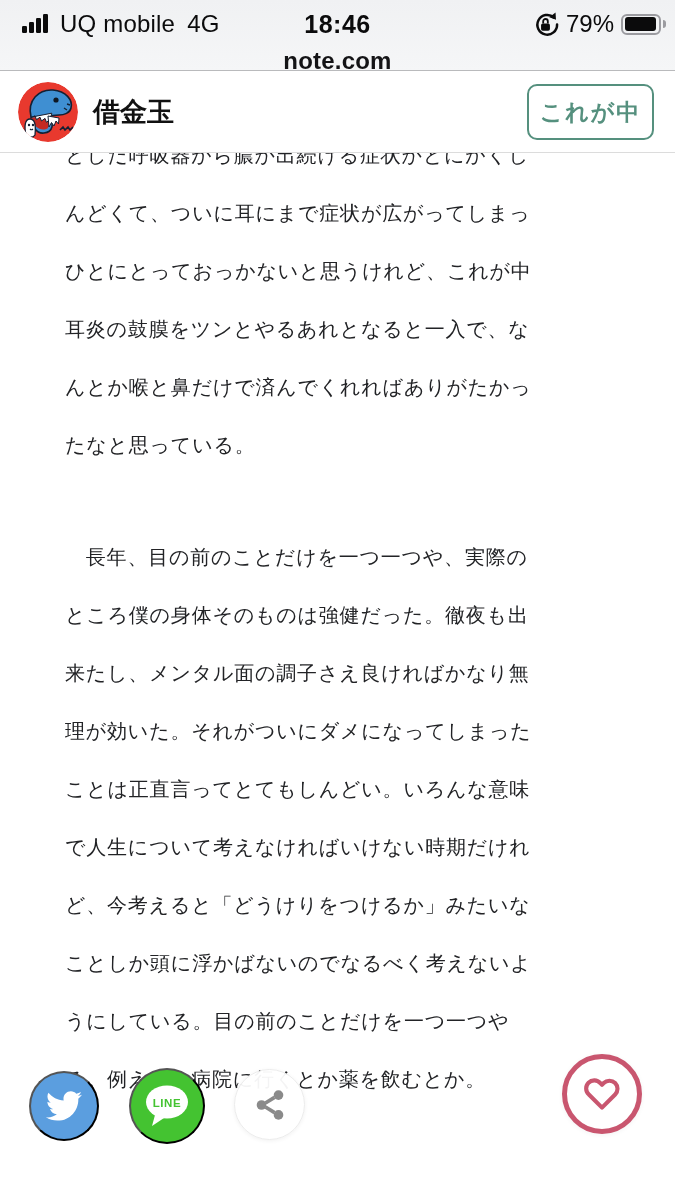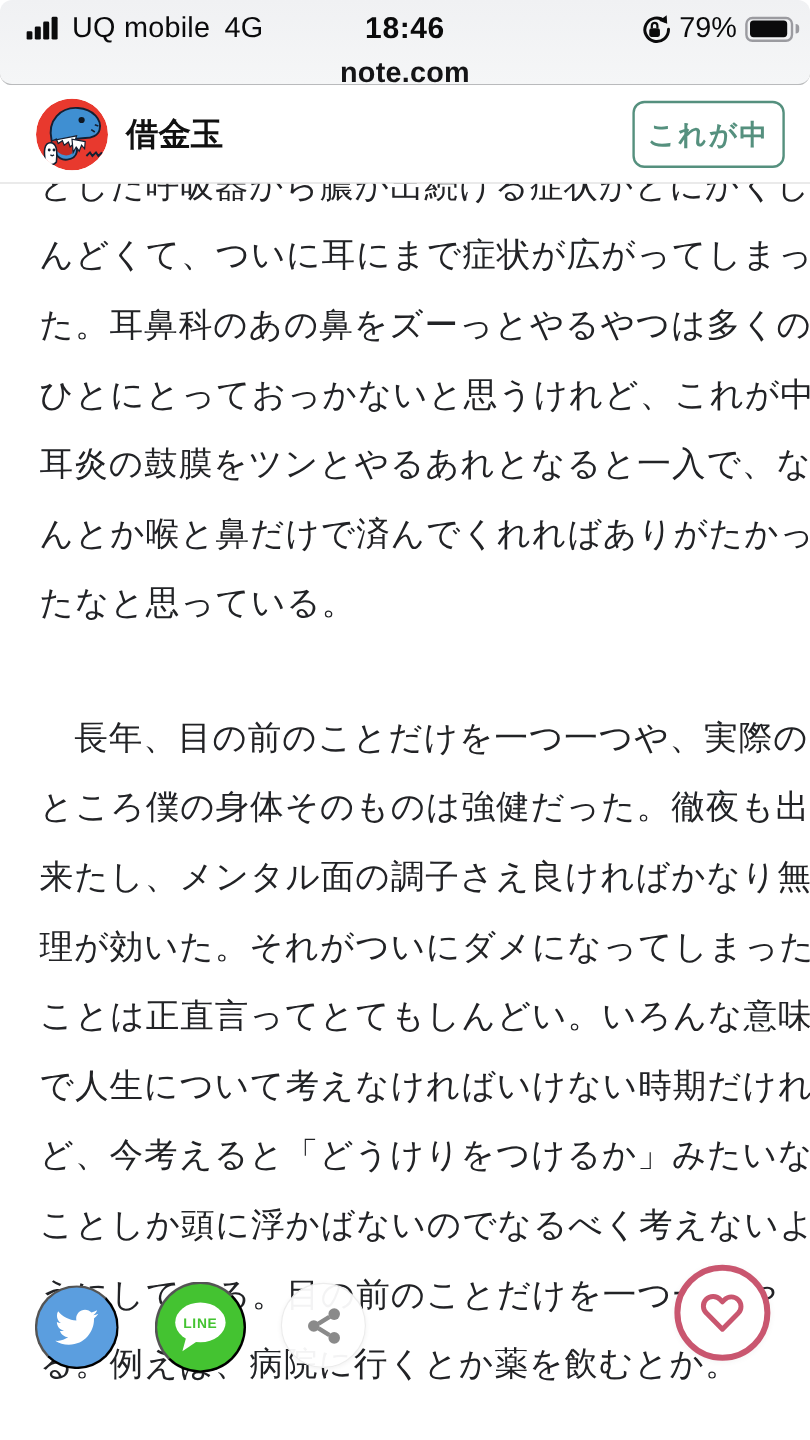"UQ mobile" .chrome { border-radius: 10px -> none }
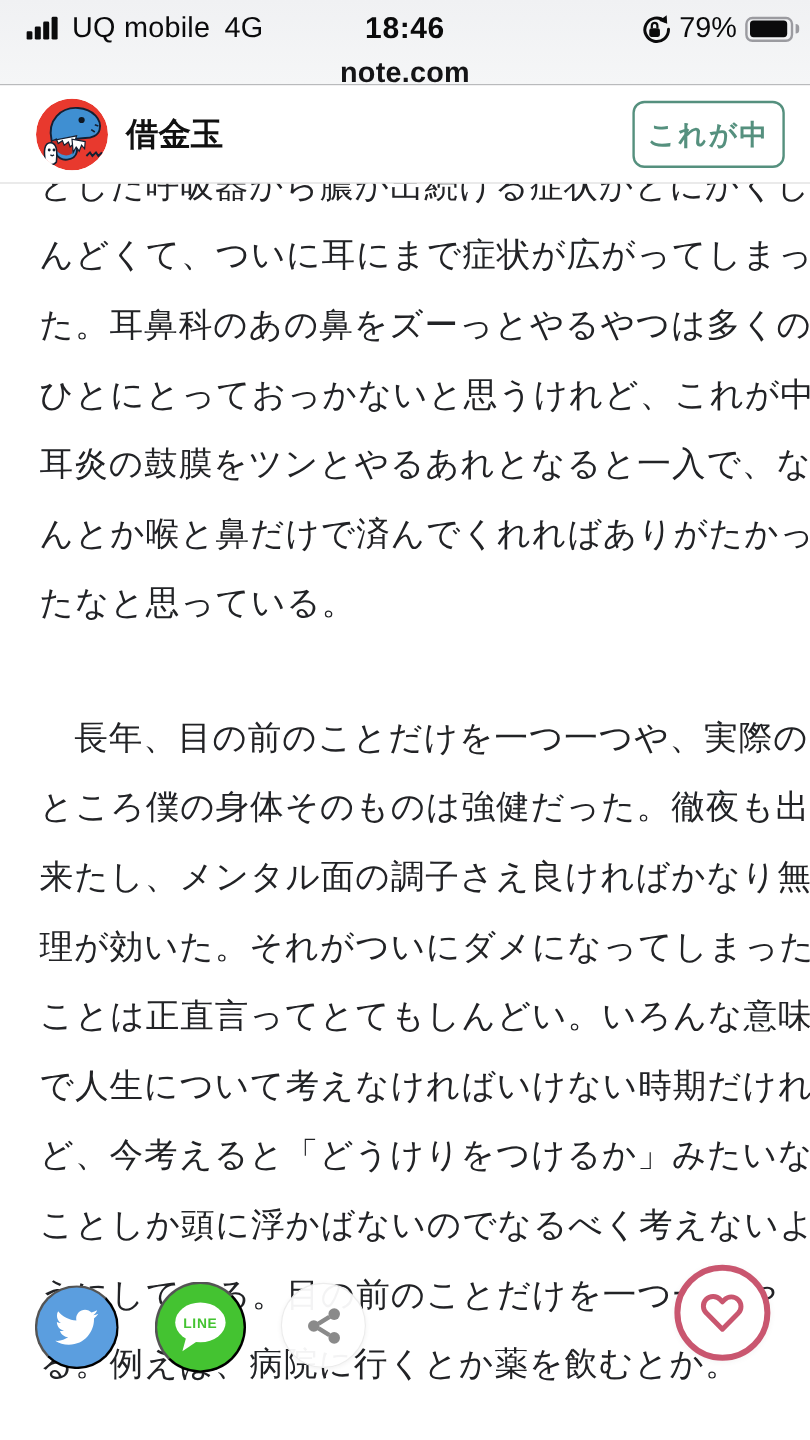"借金玉" .site-header { padding: 0 21px 0 30px -> 0 21px 0 18px }
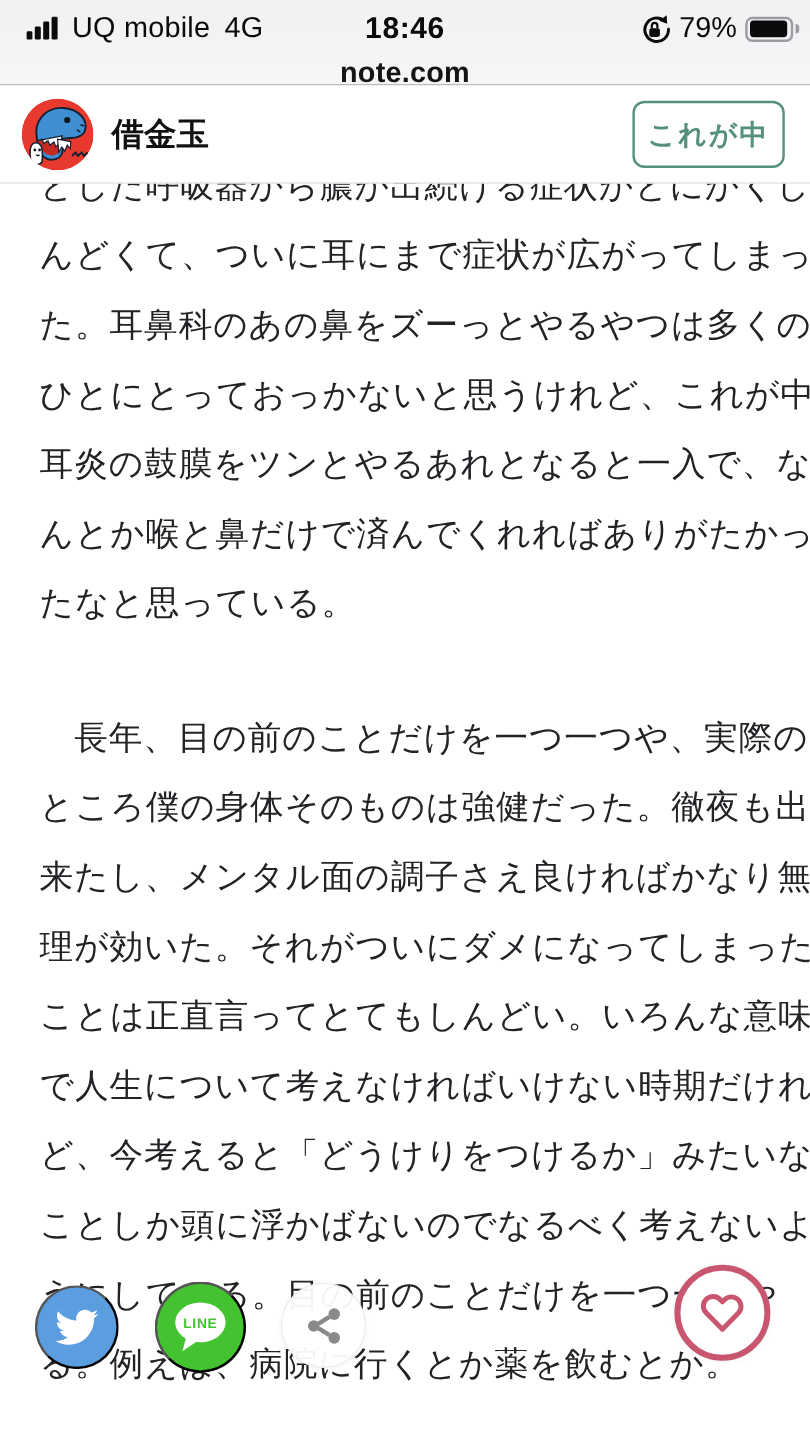"とした呼吸器から膿が出続ける症状がとにかくし" .line { font-size: 28px -> 20px; margin-left: none -> 32px }
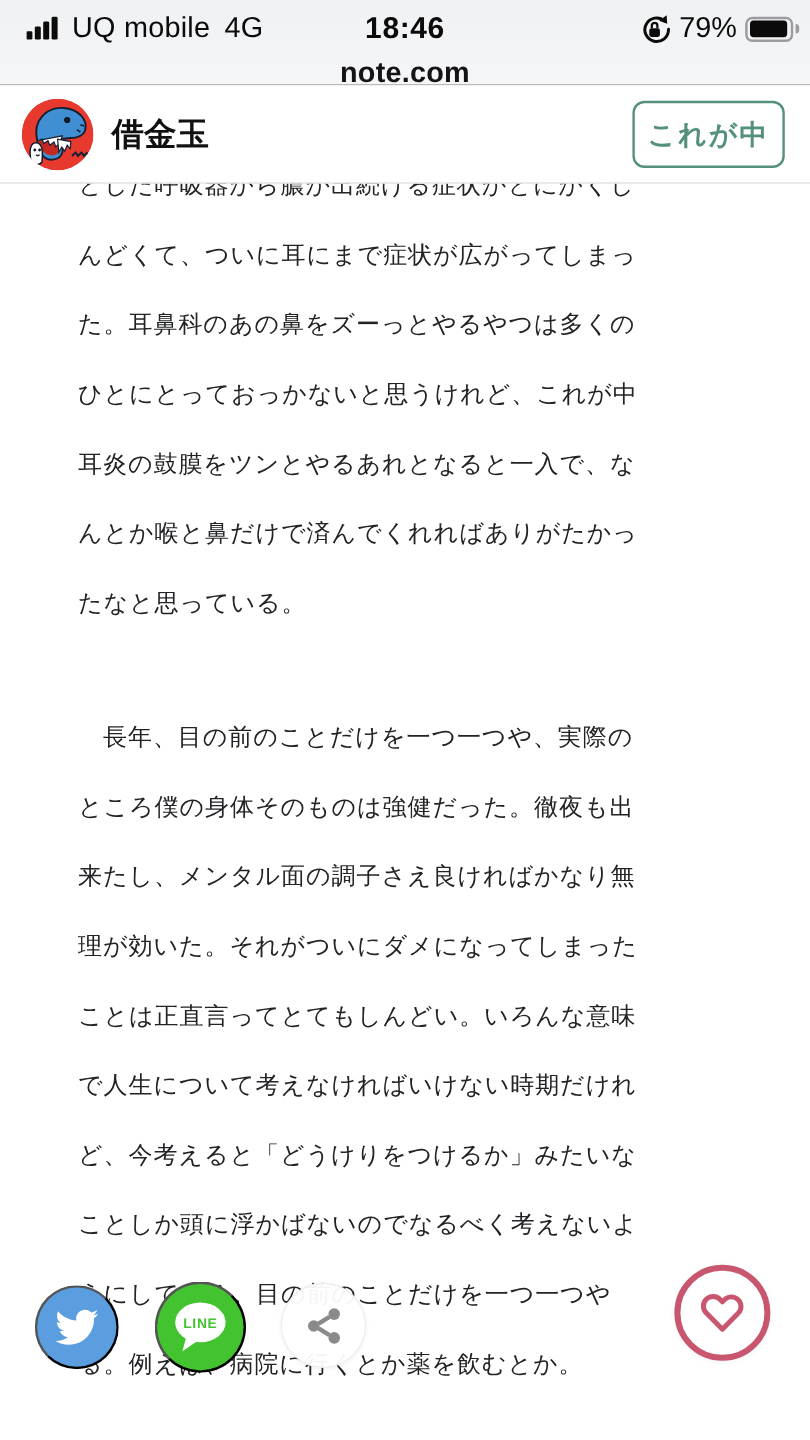"た。耳鼻科のあの鼻をズーっとやるやつは多くの" div.line { html: <div>た。耳鼻科のあの鼻をズーっとやるやつは多くの</div> -> none }
